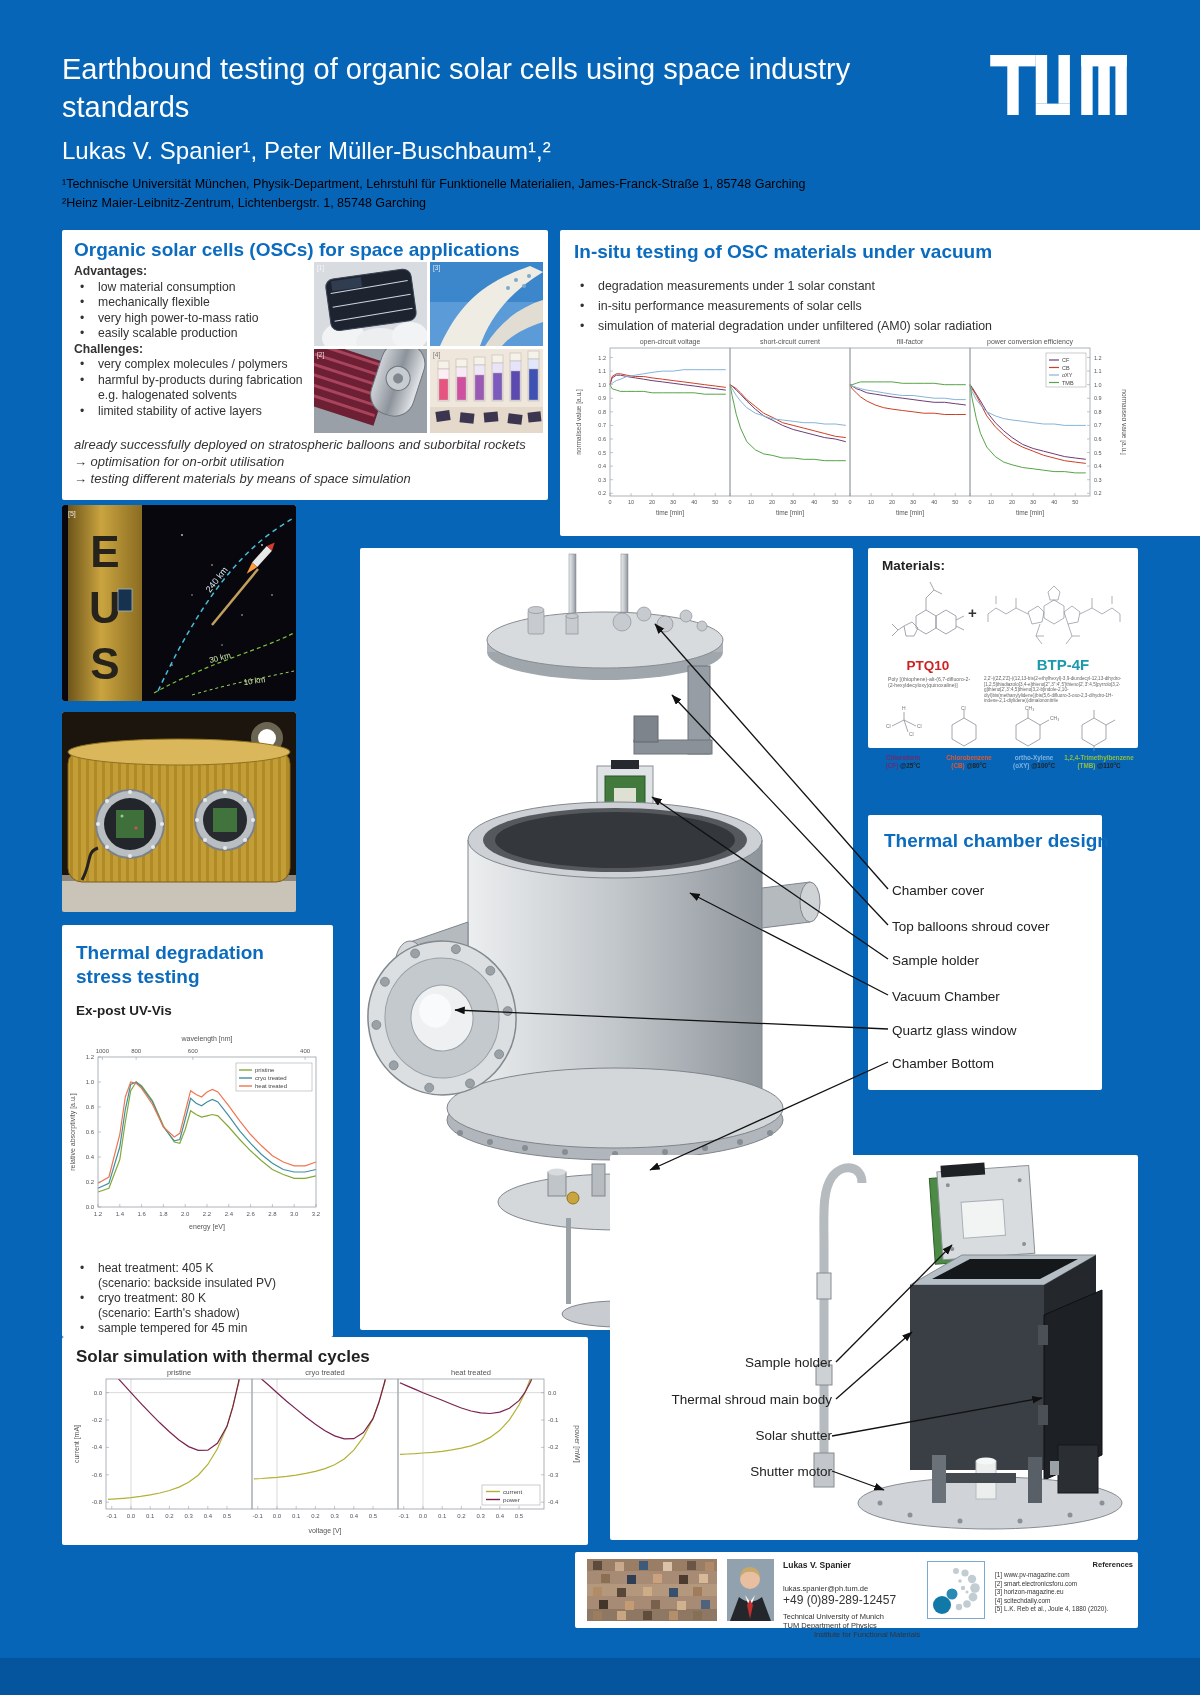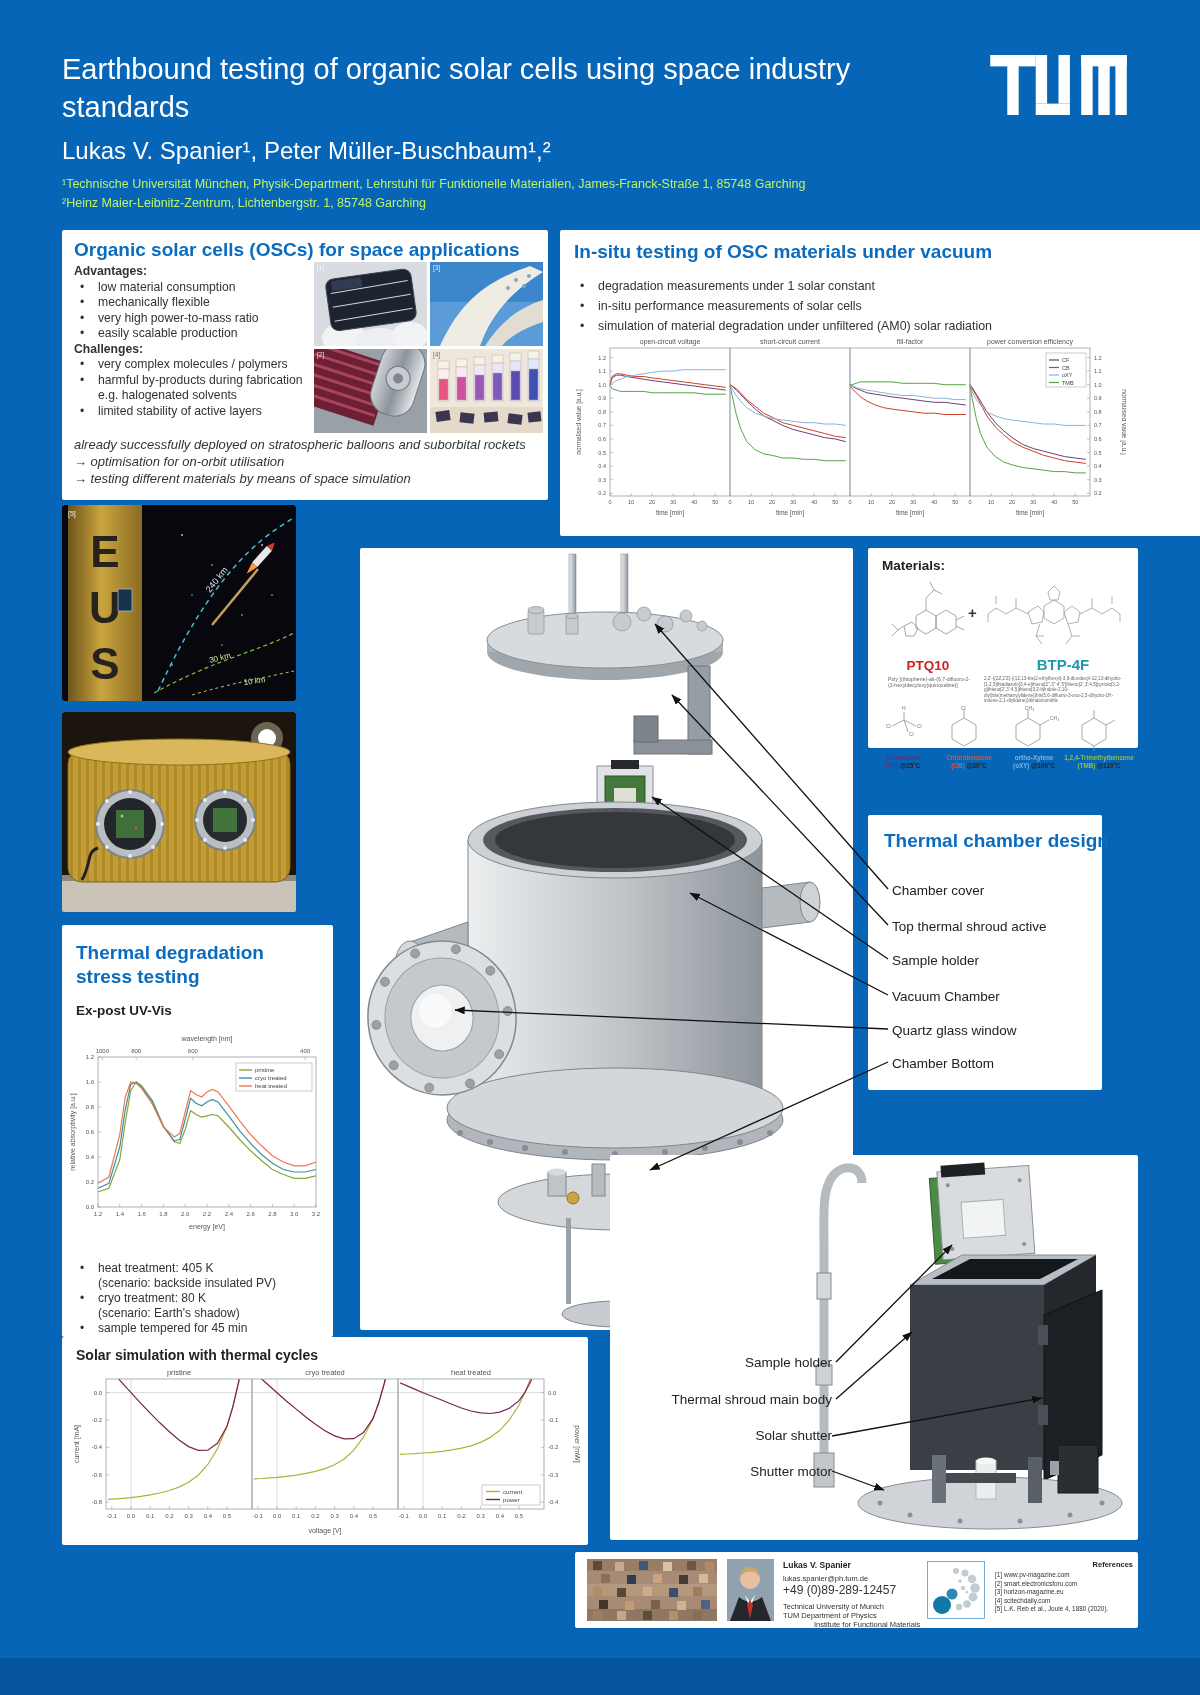"¹Technische Universität München," .poster-affil { color: #bef264 -> #000000 }
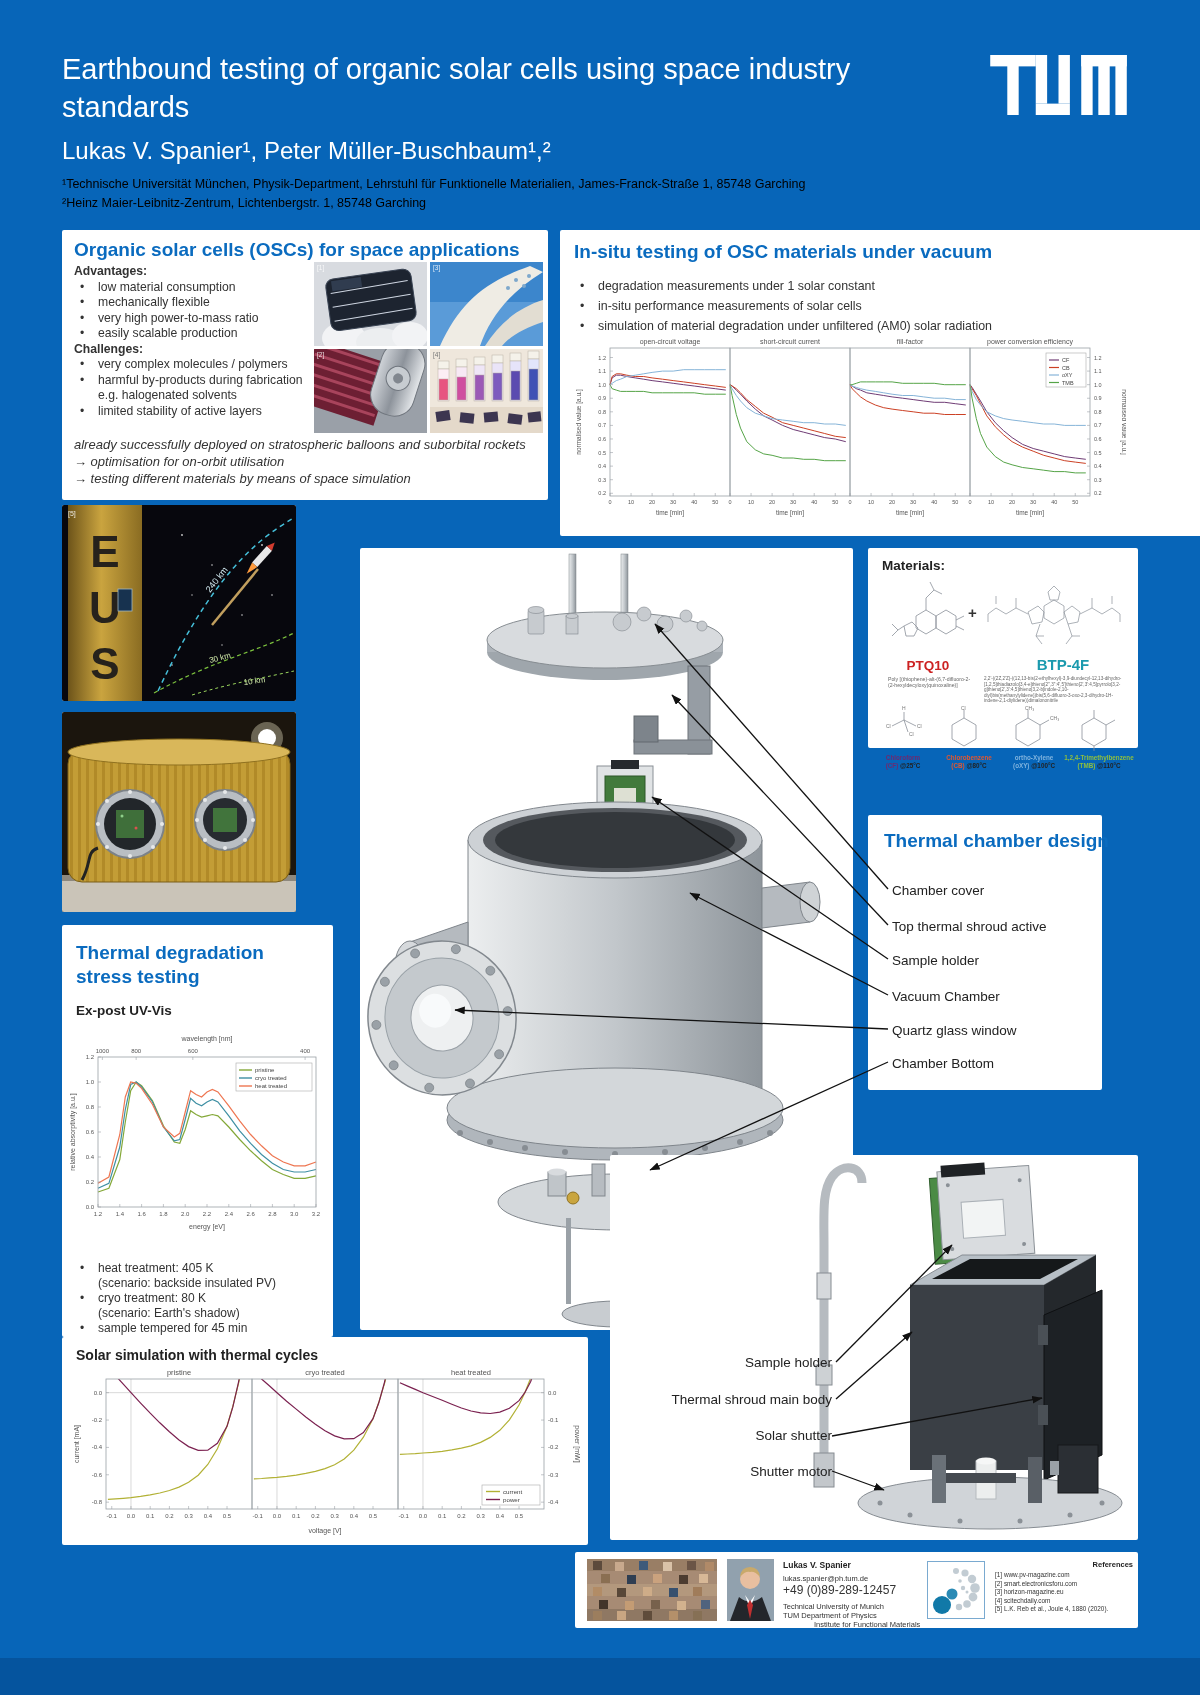"Top thermal shroud active" div.td-label { text: thermal shroud active -> balloons shroud cover }
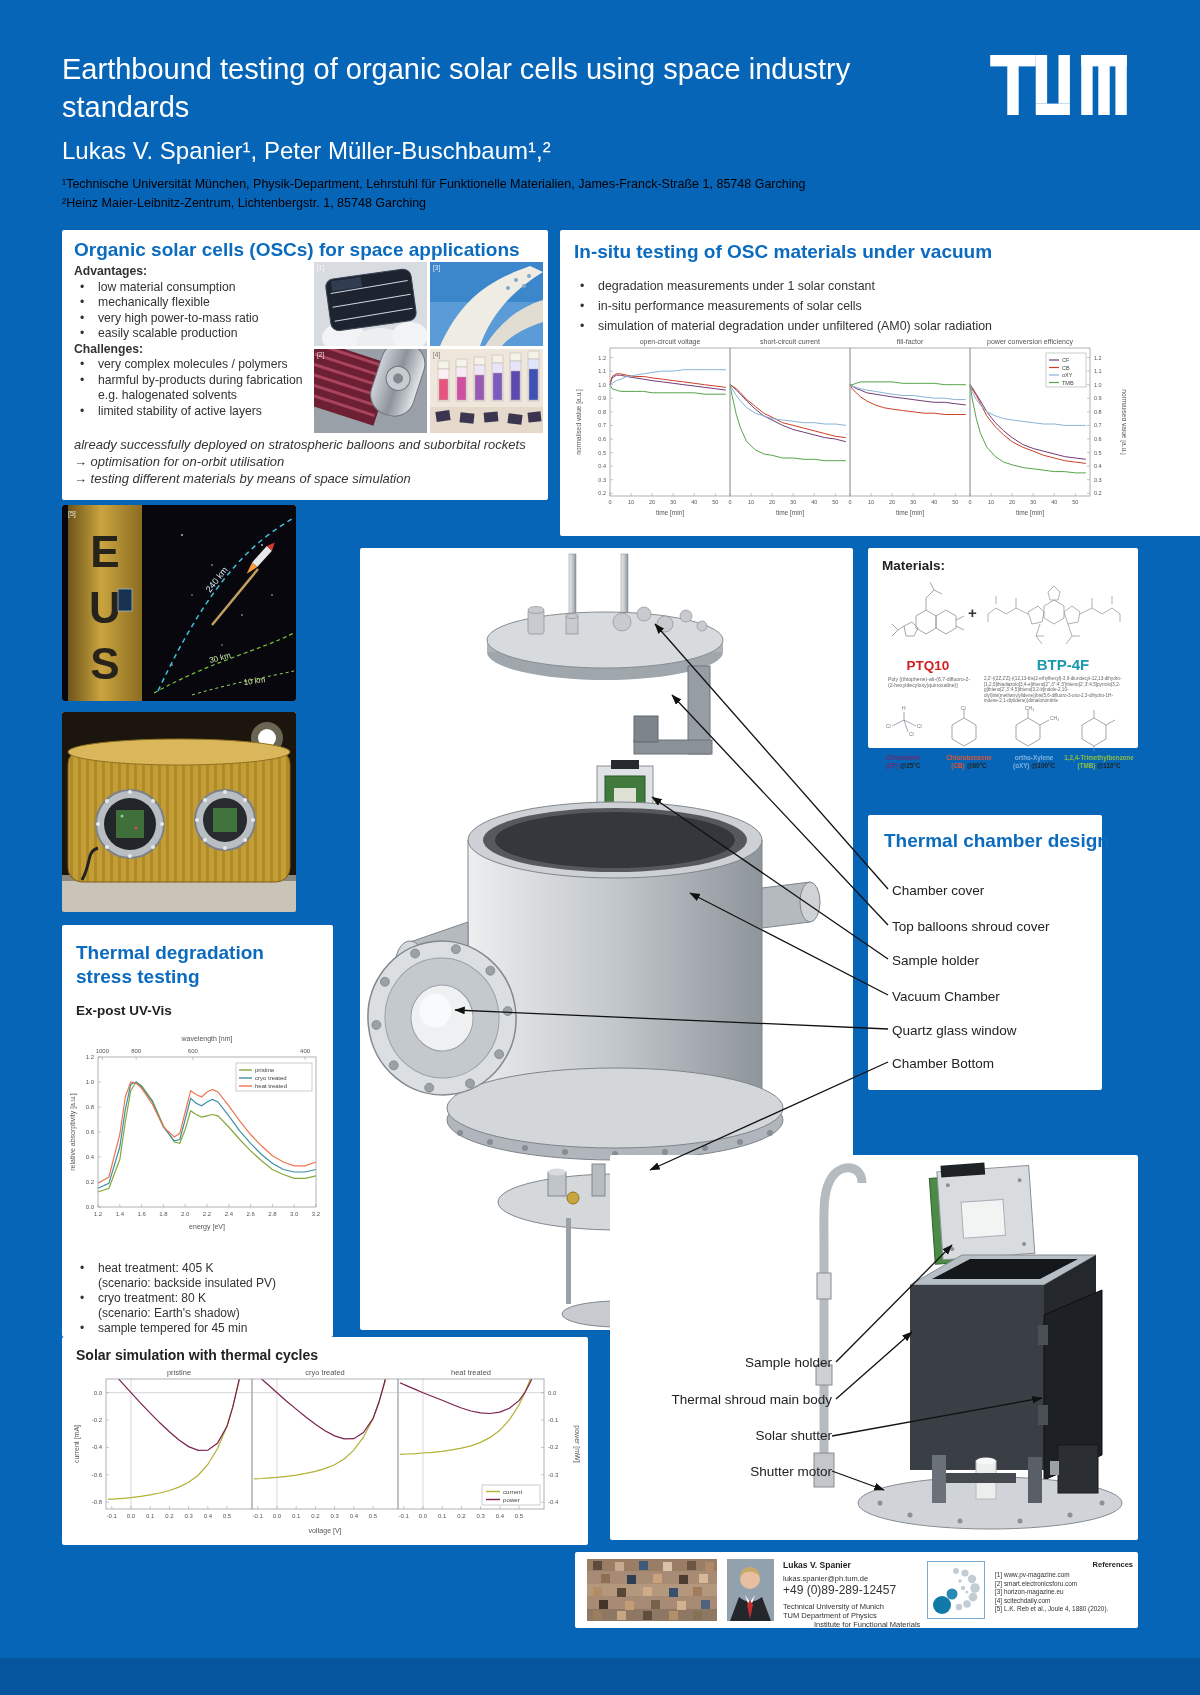"Solar simulation with thermal cycles" div.abs { font-size: 14px -> 17px }
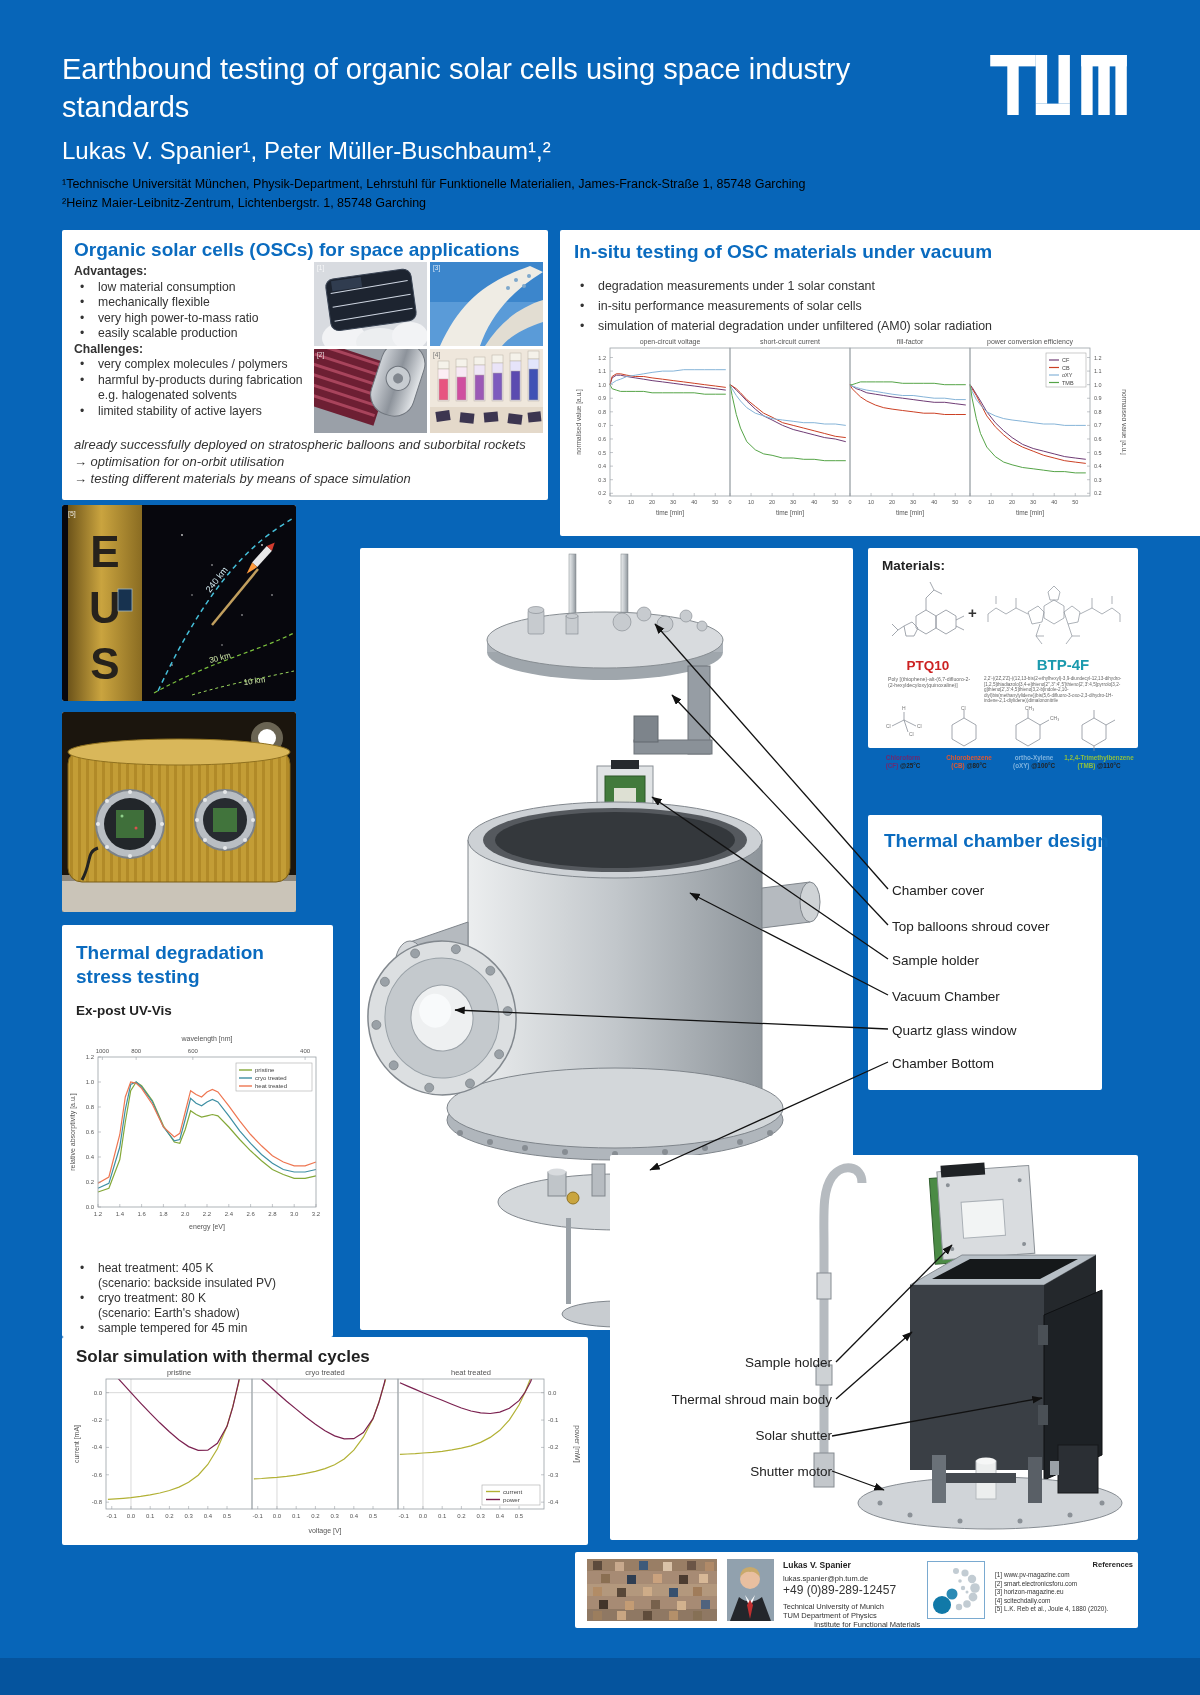"lukas.spanier@ph.tum.de" div { margin-top: 4px -> 14px }
